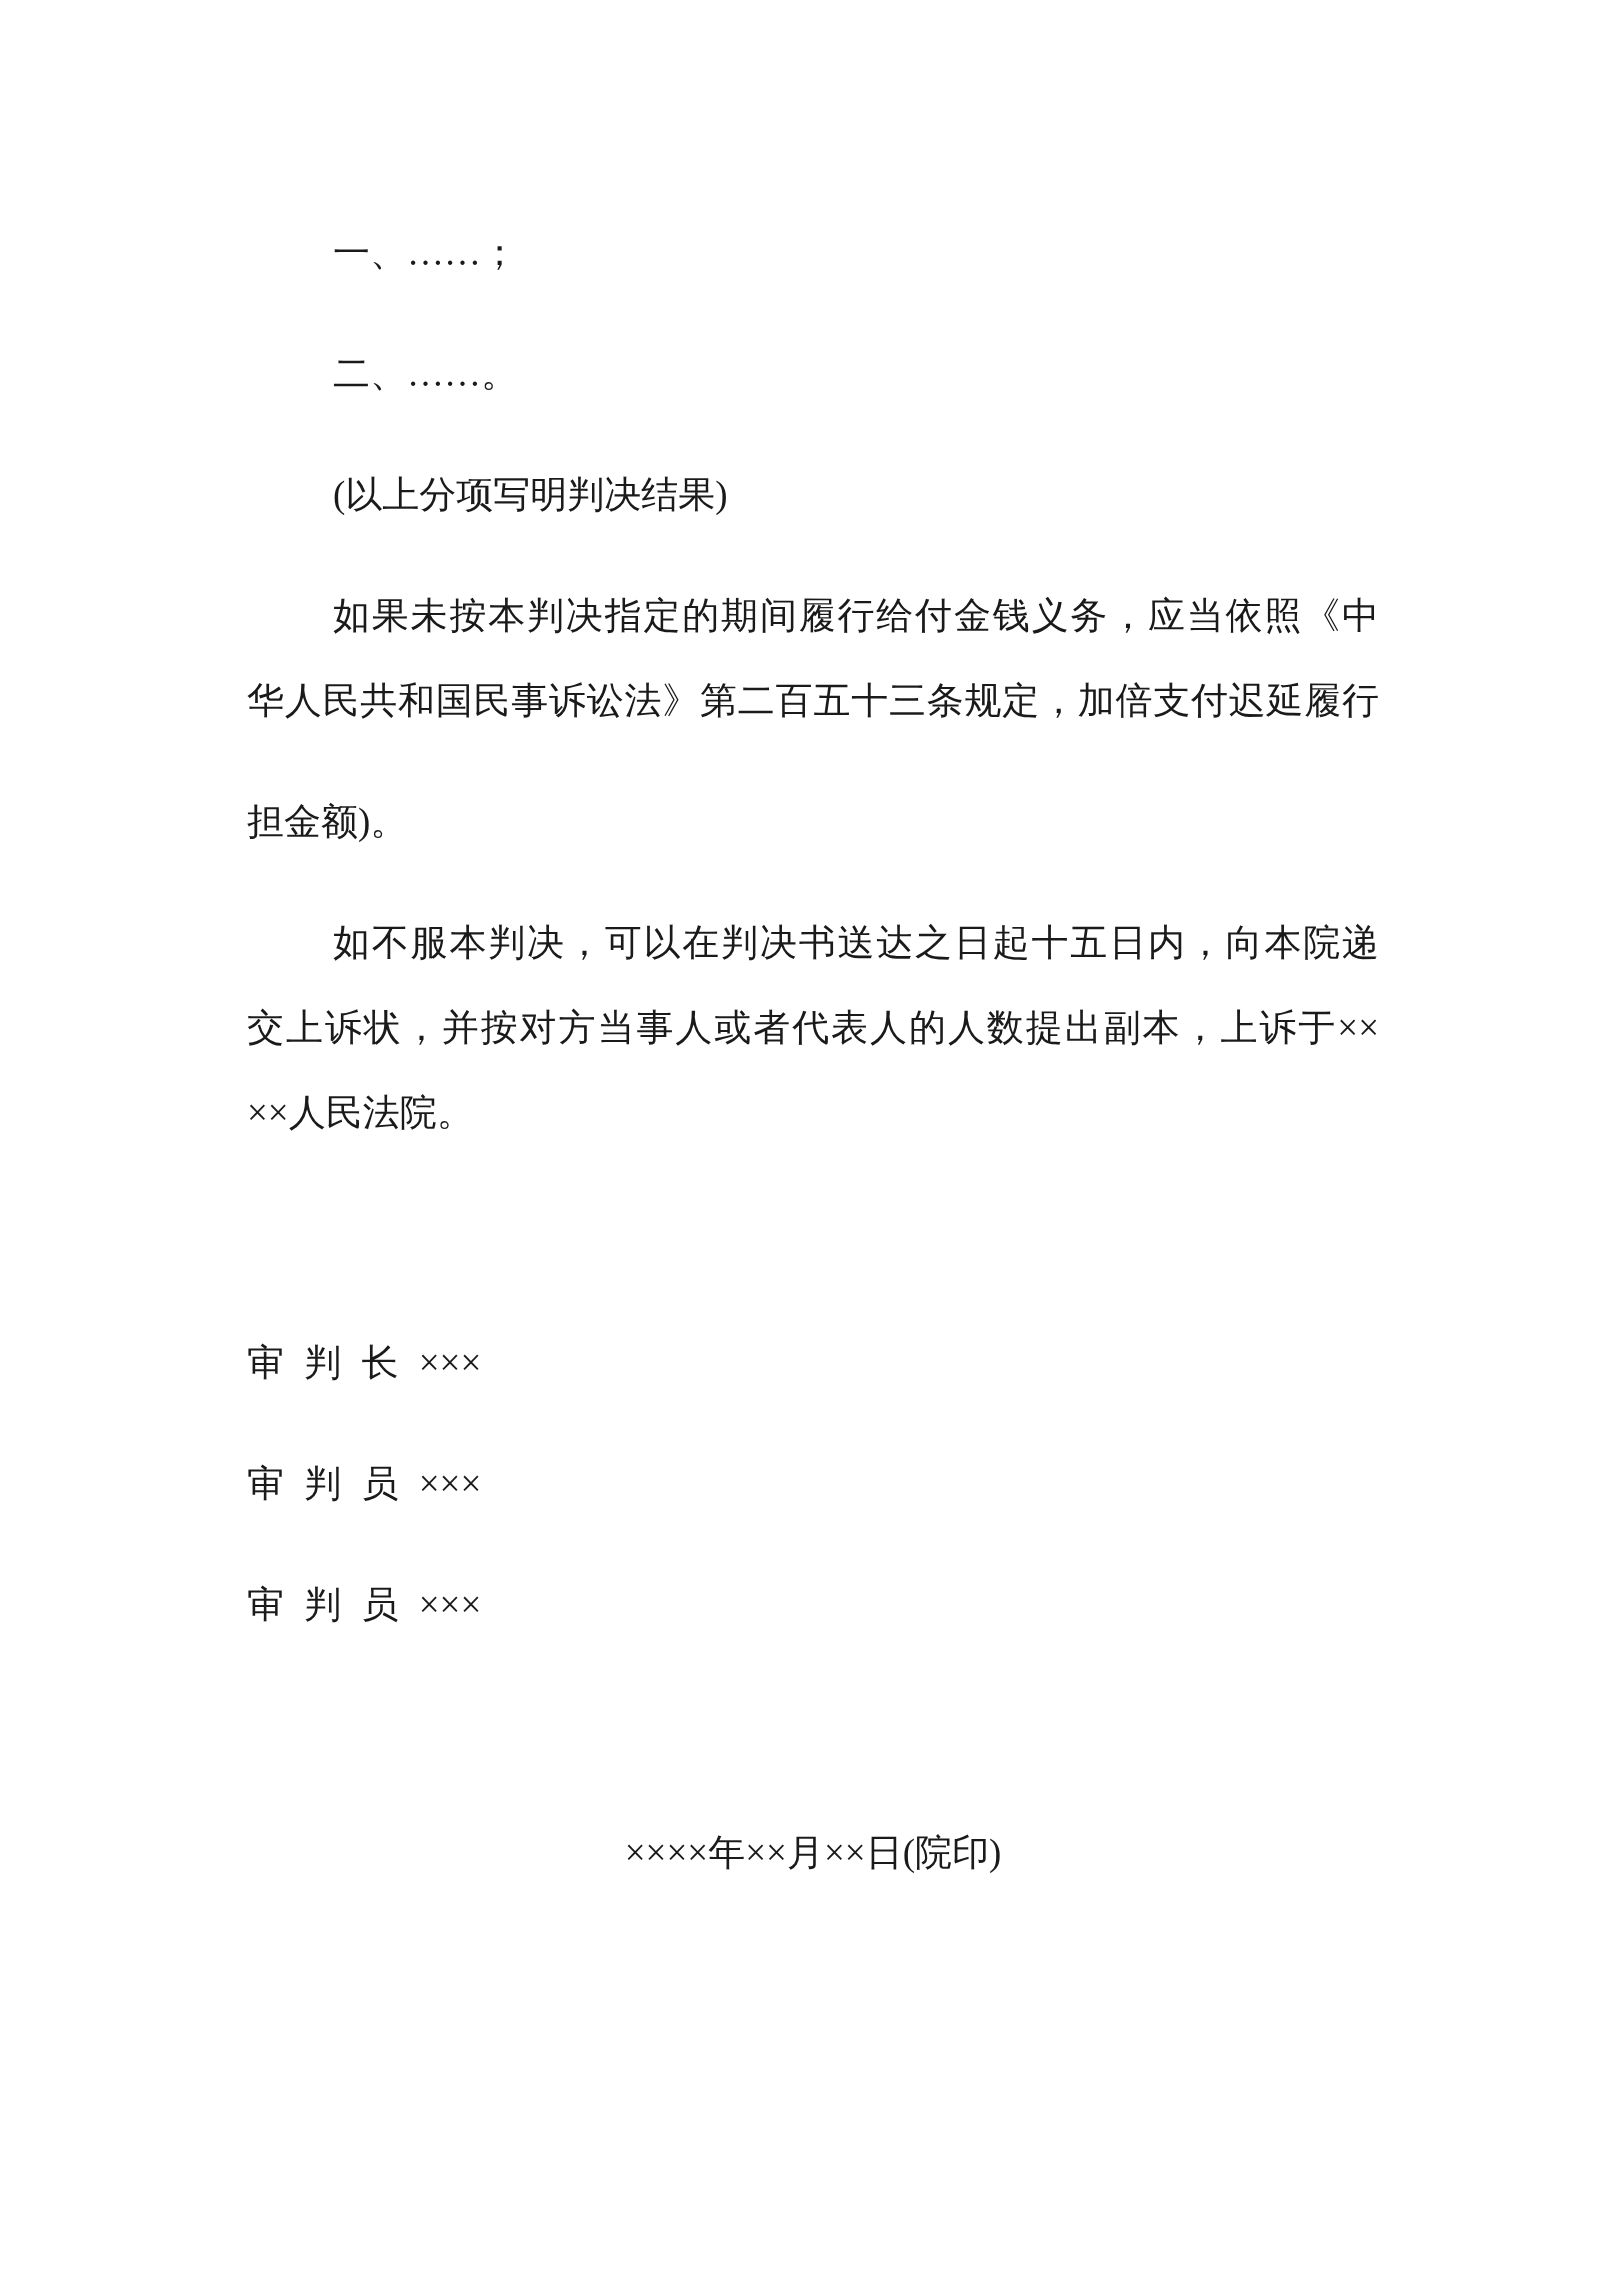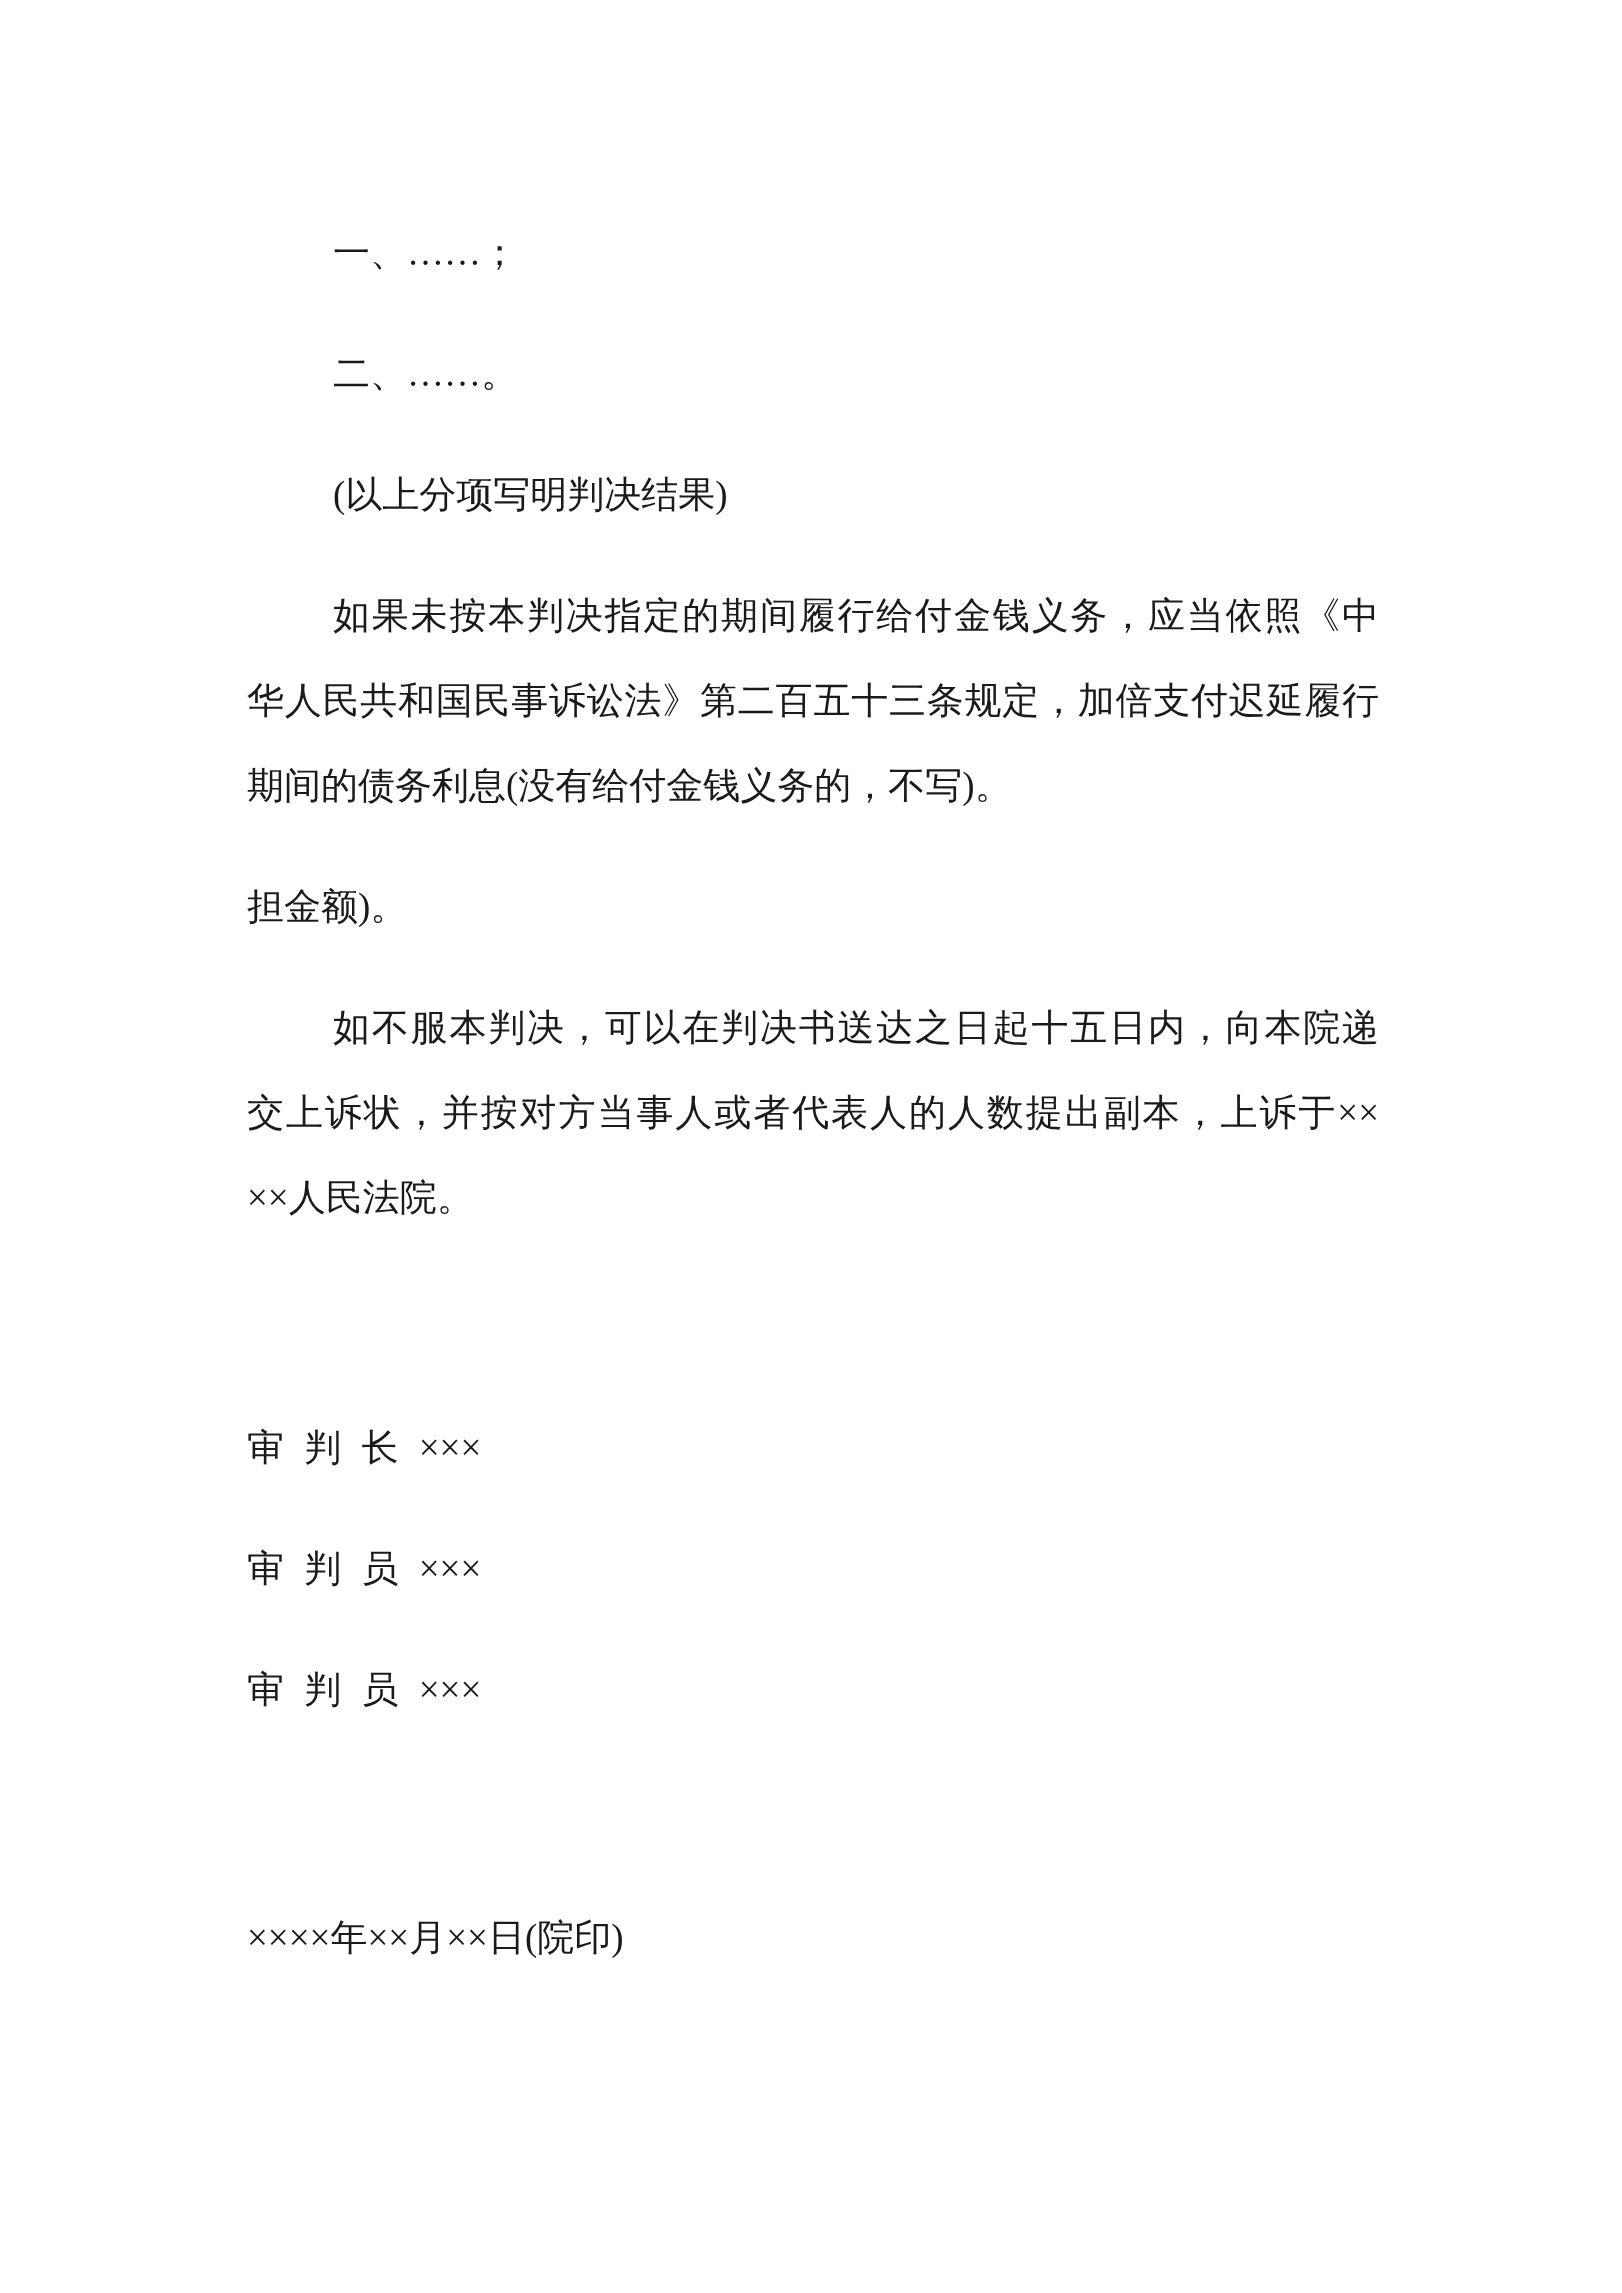"期间的债务利息(没有给付金钱义务的，不写)。" div.line { html: <div>期间的债务利息(没有给付金钱义务的，不写)。</div> -> none }
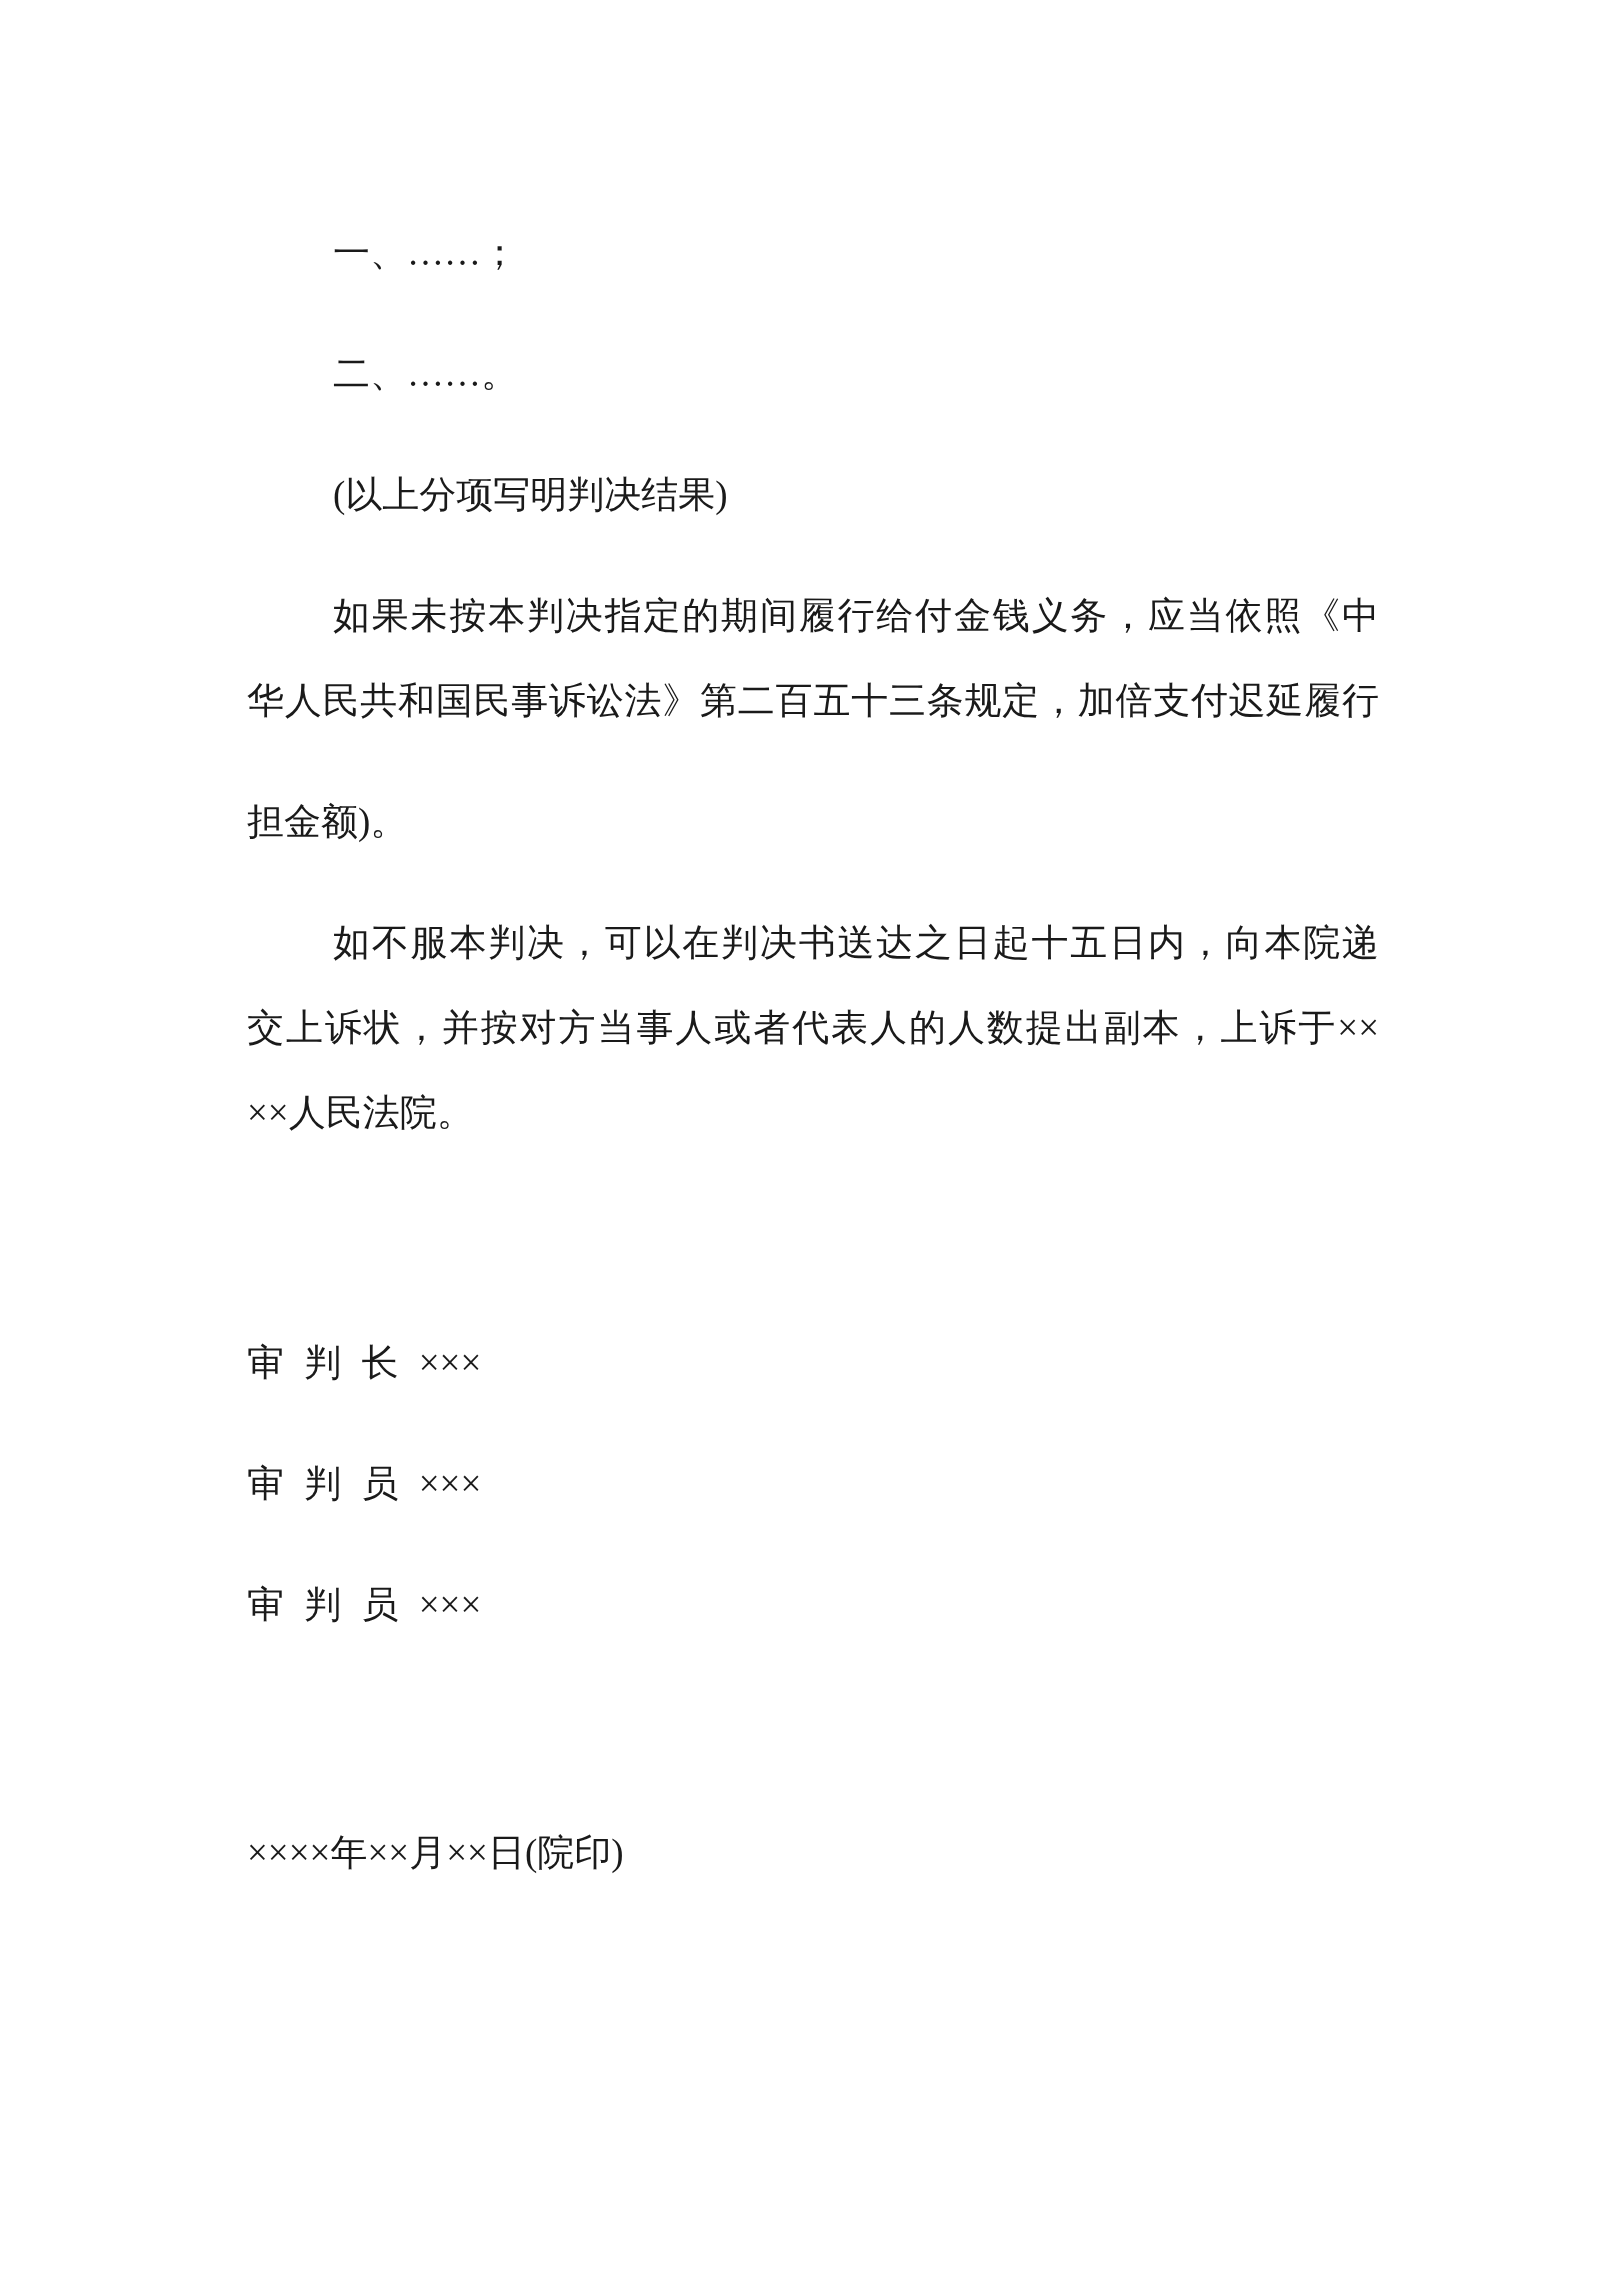"××××年××月××日(院印)" .date-line { text-align: left -> center }
